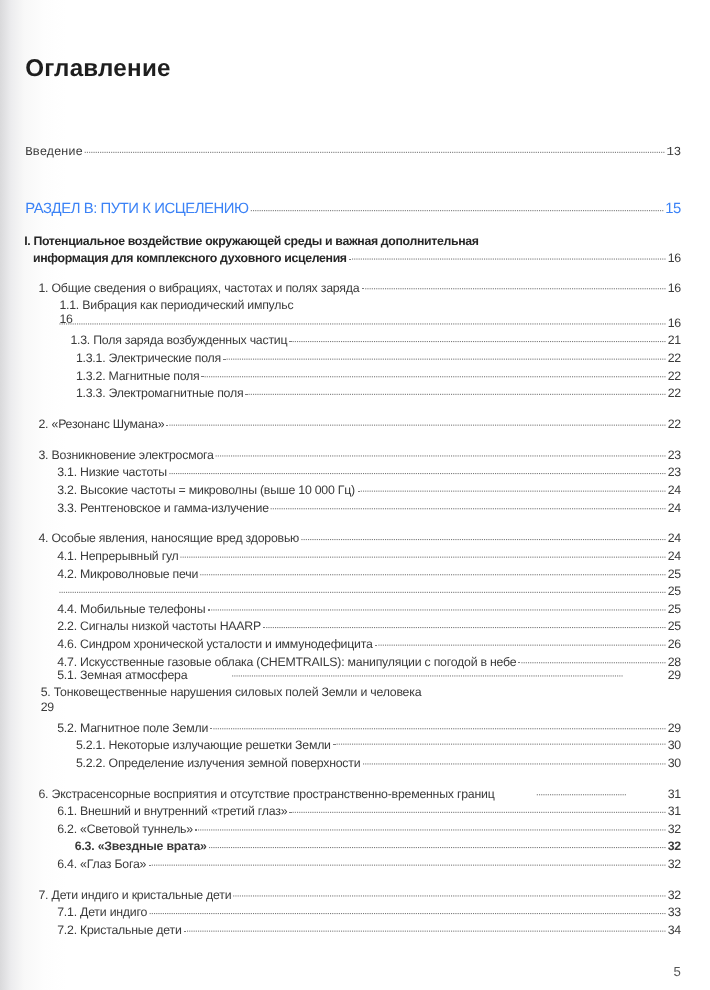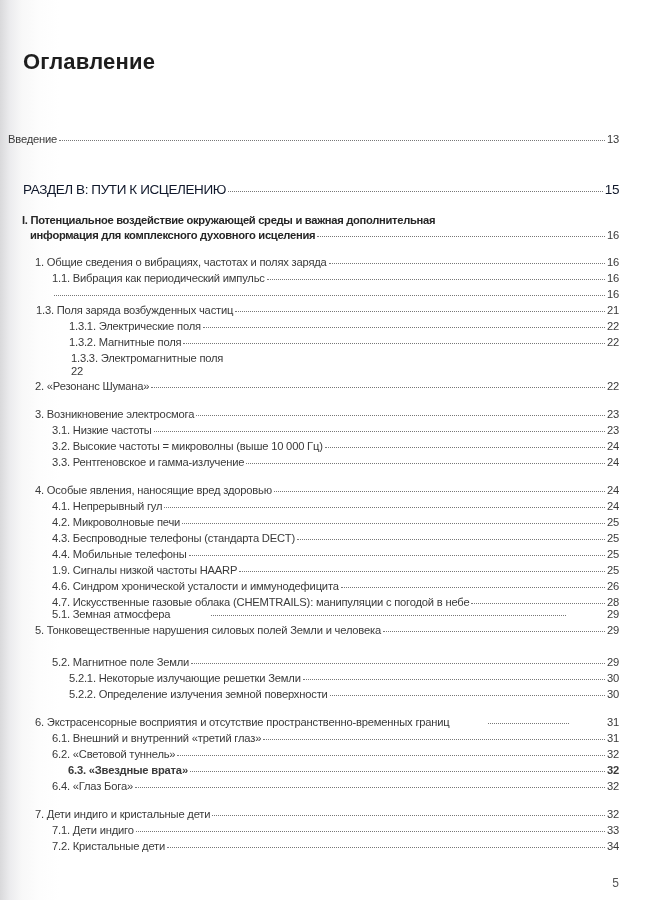"Введение" div.row { font-family: none -> Liberation Mono, monospace; left: 8px -> 23px }
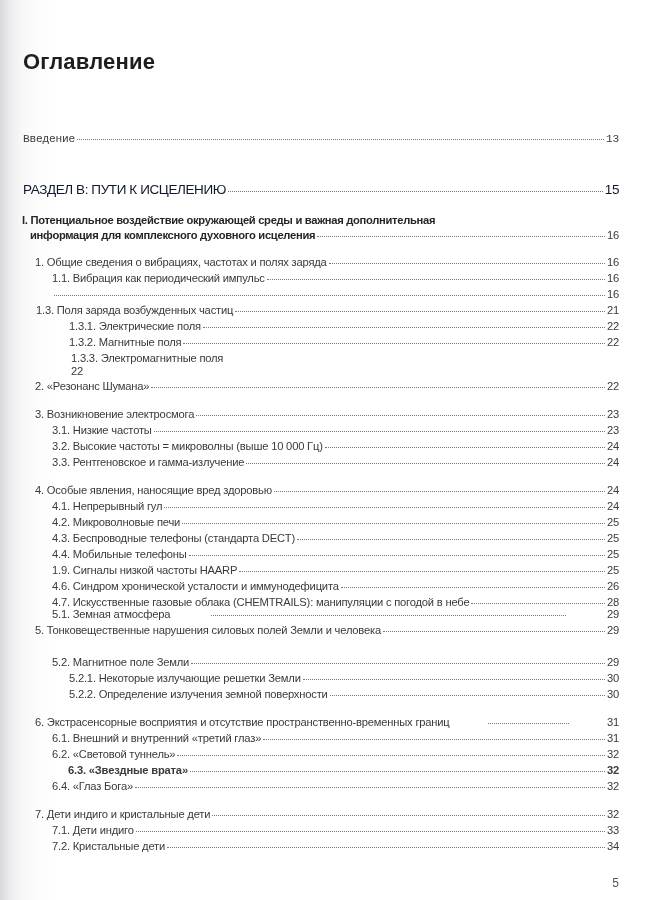"РАЗДЕЛ В: ПУТИ К ИСЦЕЛЕНИЮ" .row.big { color: #0f172a -> #3b82f6 }
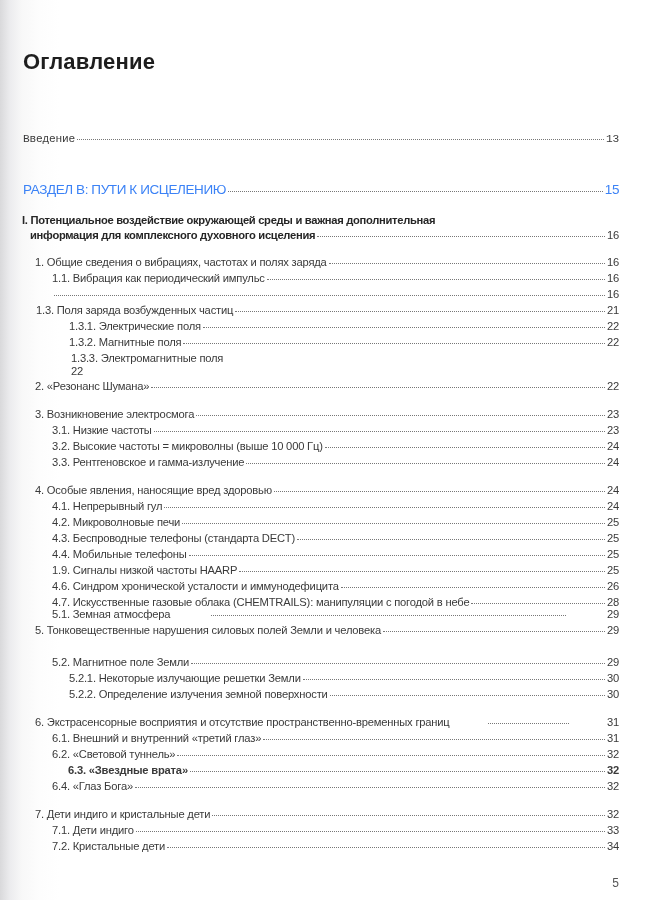"1.1. Вибрация как периодический импульс" div.row { flex-direction: none -> column }
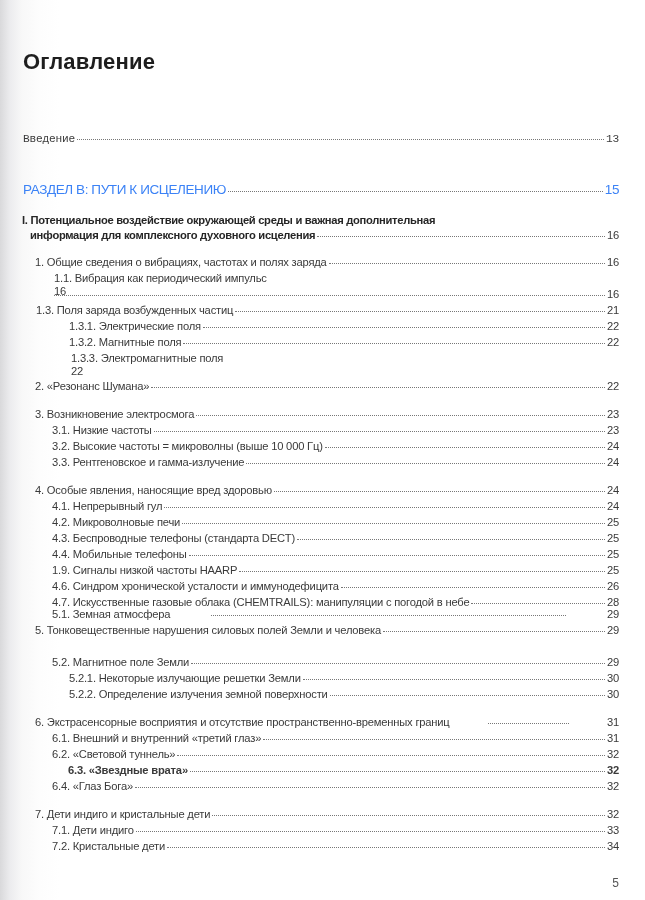"1.3. Поля заряда возбужденных частиц" div.row { left: 36px -> 64px }
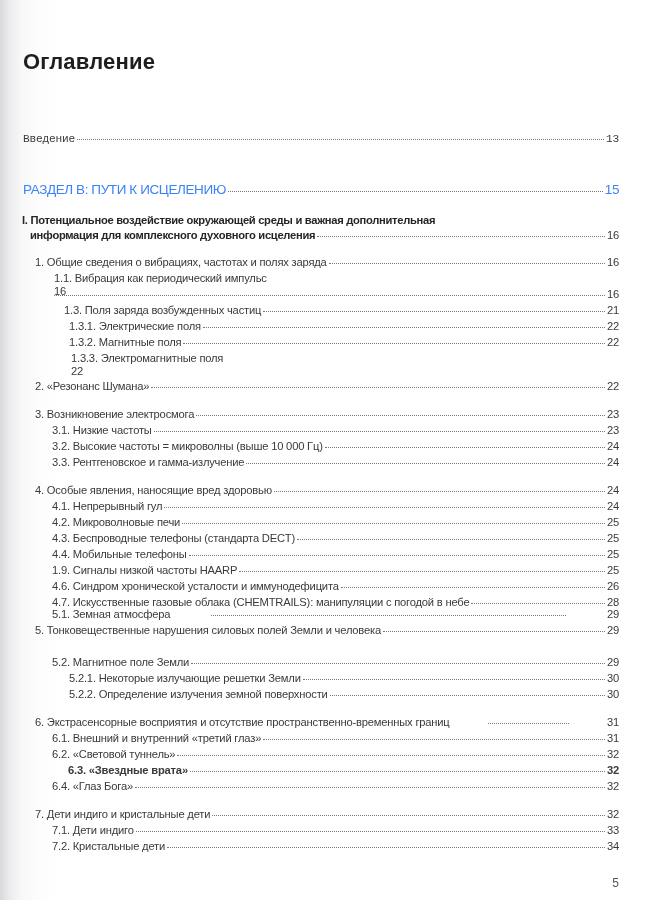"1.3.3. Электромагнитные поля" div.row { flex-direction: column -> none }
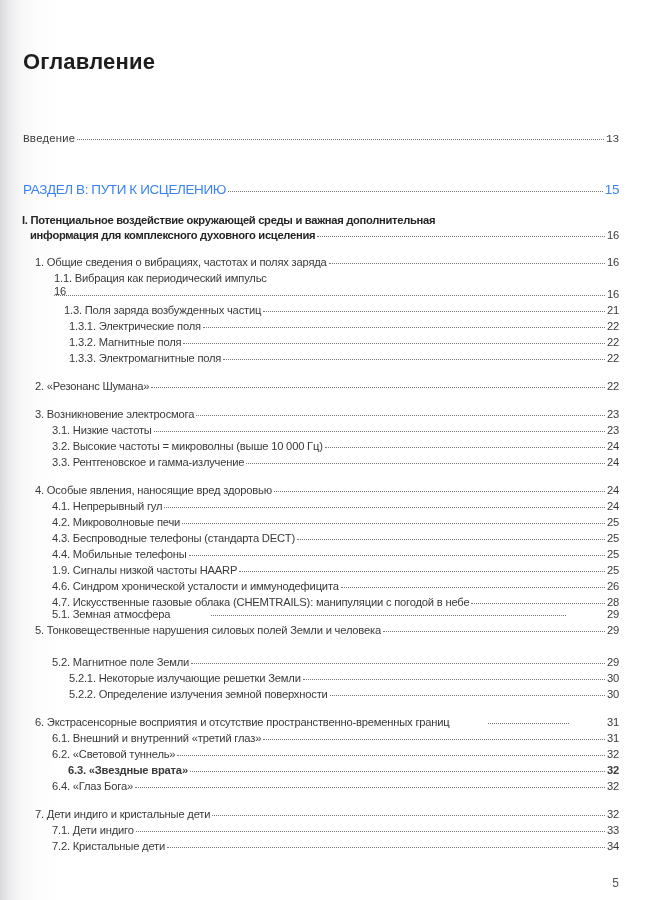"4.3. Беспроводные телефоны (стандарта" span.label { html: <span>4.3. Беспроводные телефоны (стандарта DECT)</span> -> none }
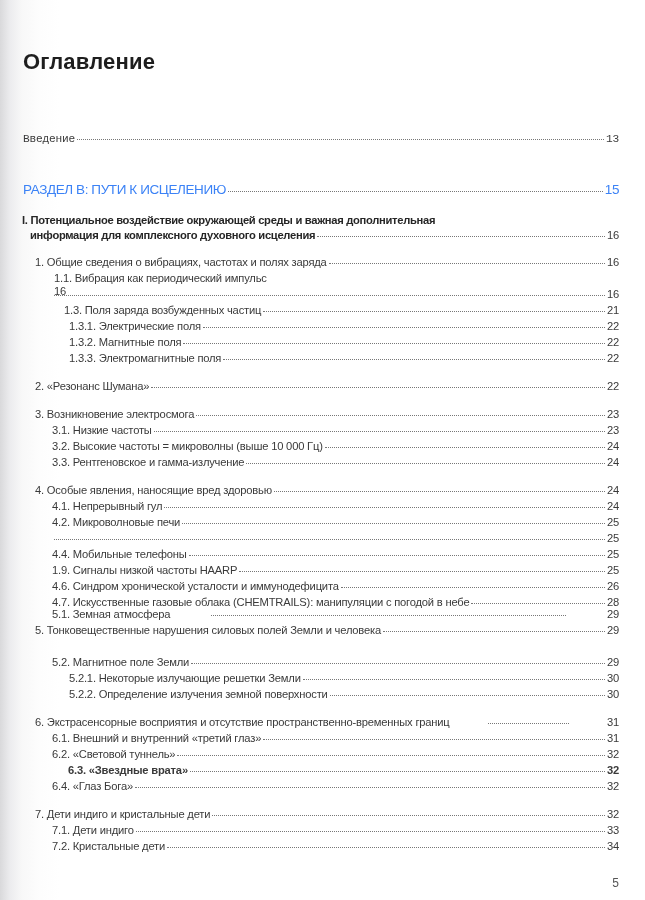"1.9. Сигналы низкой частоты HAARP" span.label { text: 1.9 -> 2.2 }
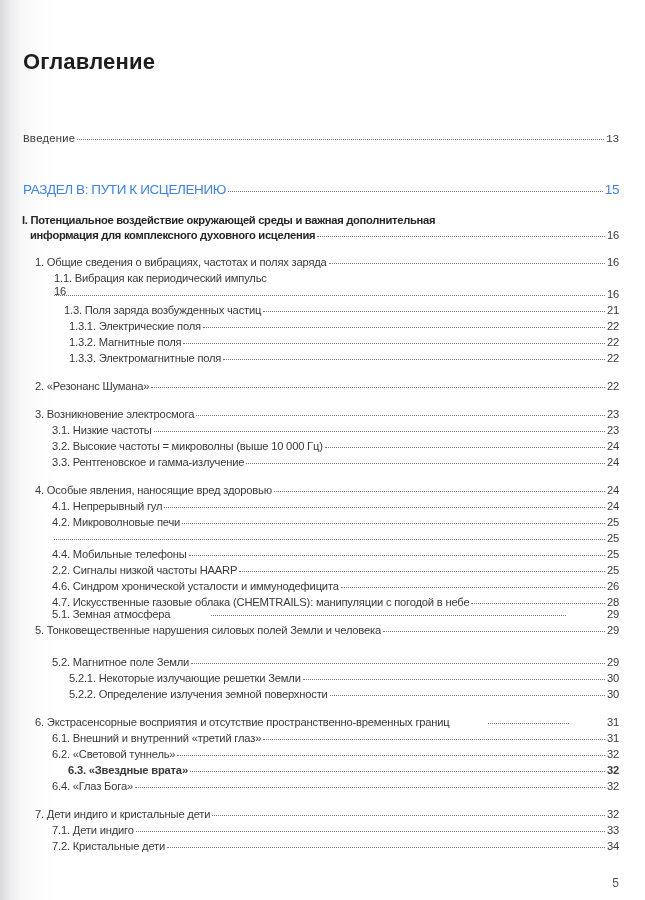"5. Тонковещественные нарушения силовых" div.row { flex-direction: none -> column }
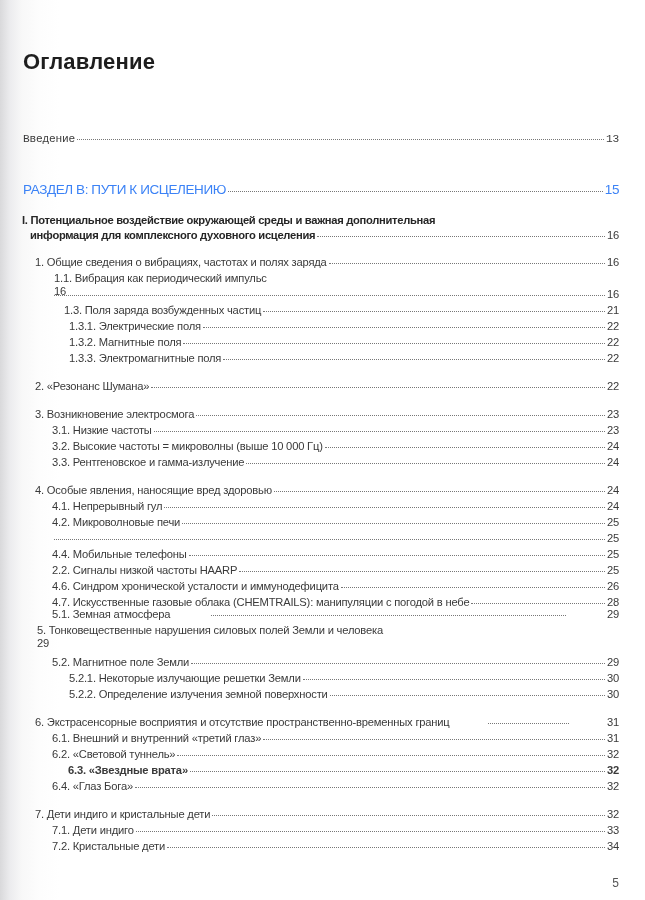"5.2.1. Некоторые излучающие решетки" div.row { align-items: none -> center }
